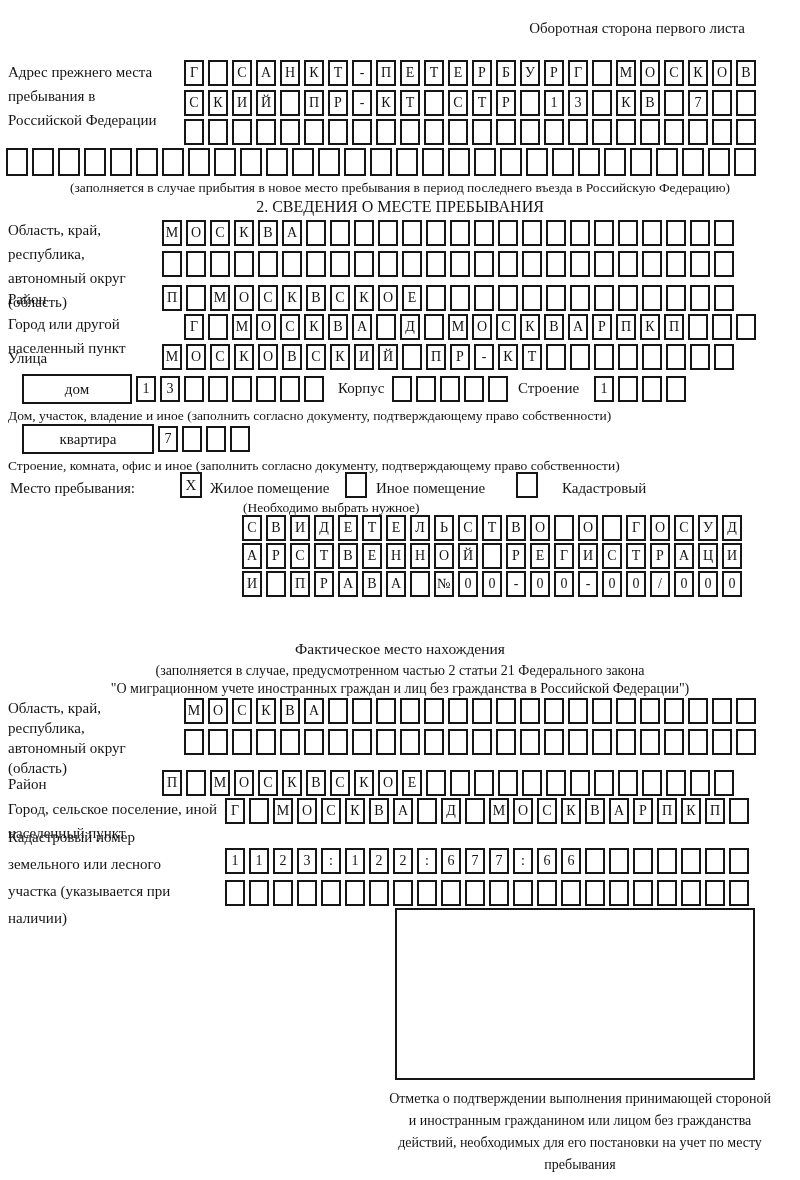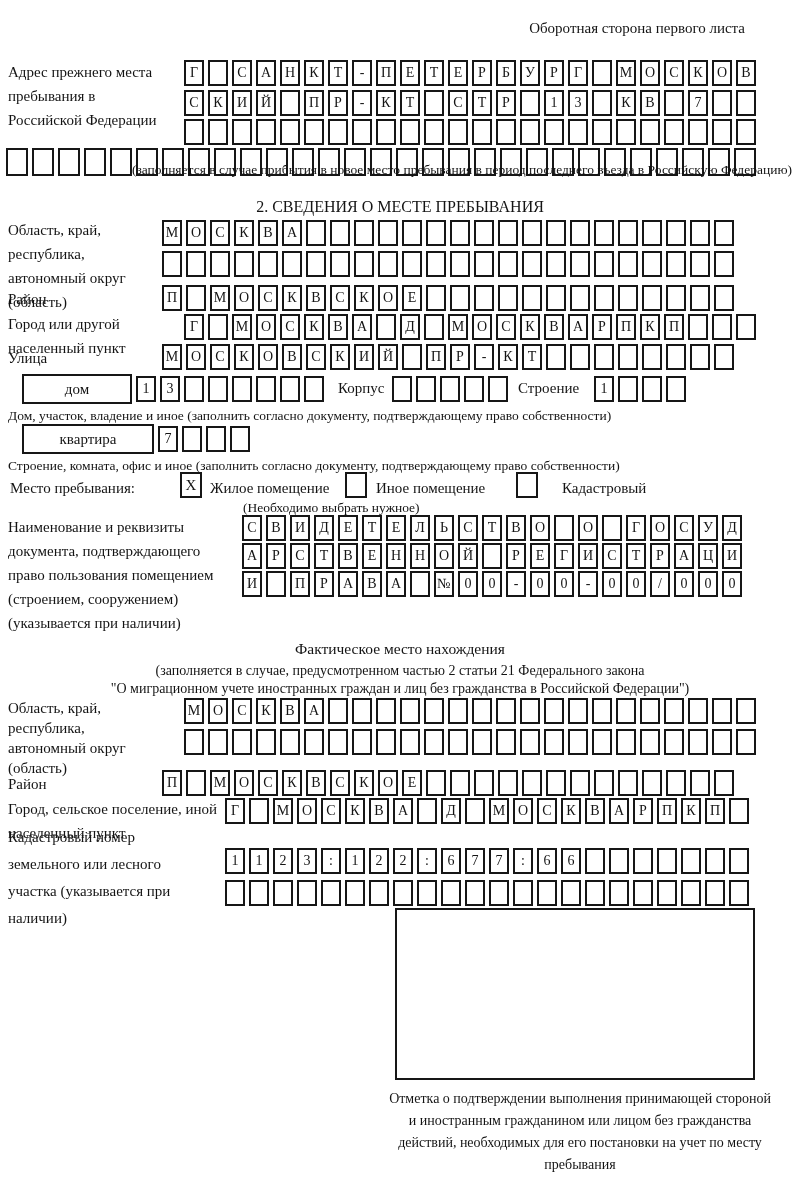"(заполняется в случае прибытия в" div.abs { text-align: right -> none; top: 162px -> 180px }
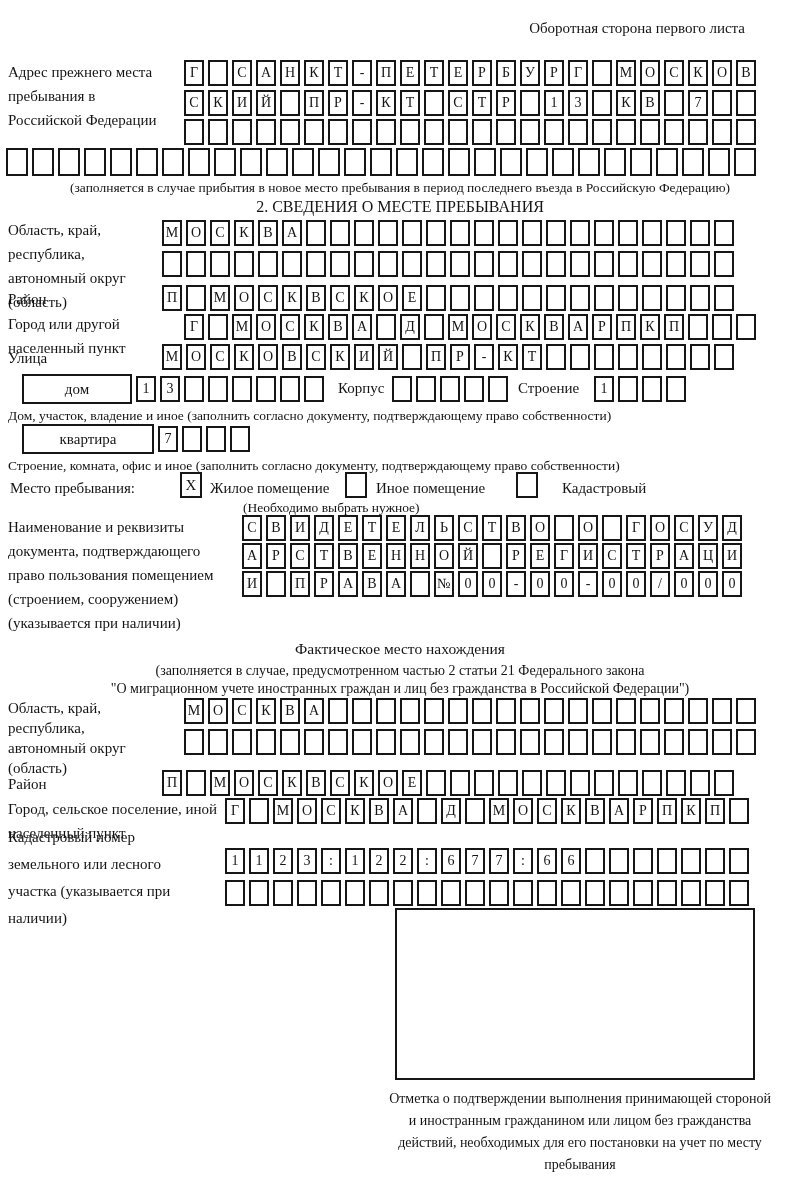"Наименование и реквизиты документа," div.abs { html: <div>Наименование и реквизиты документа, подтверждающего право пользования помещением (строением, сооружением) (указывается при наличии)</div> -> none }
